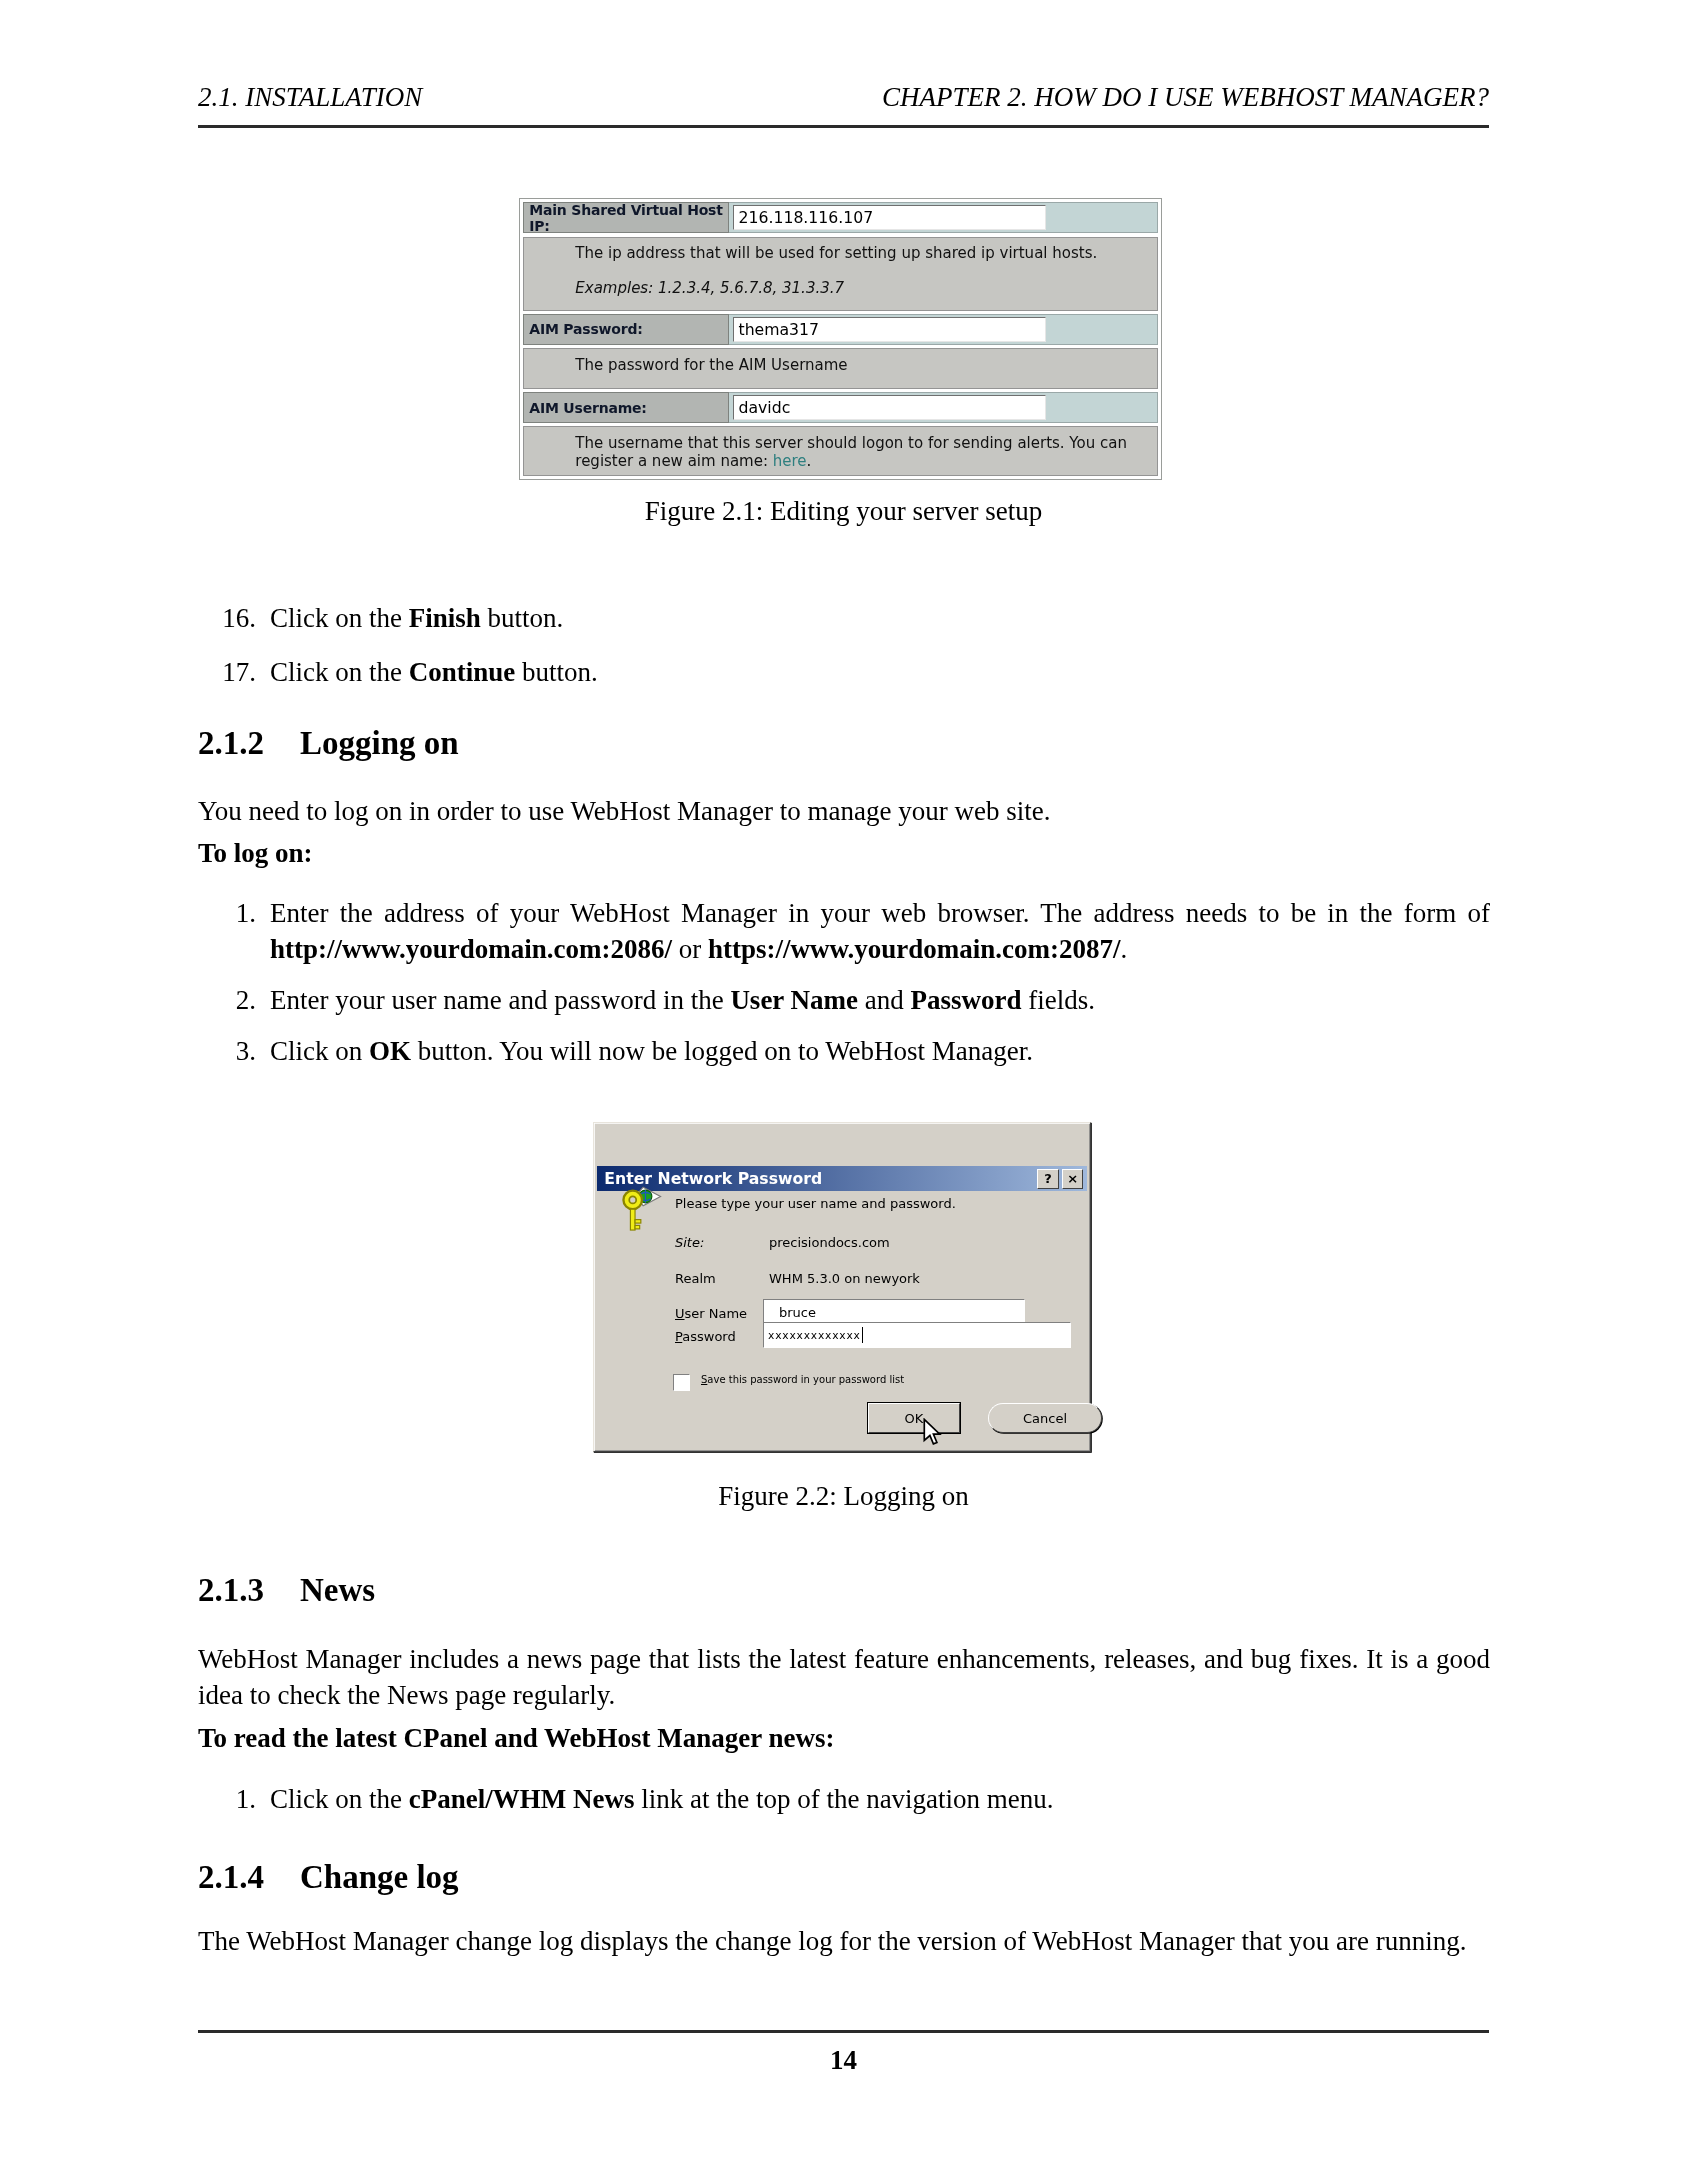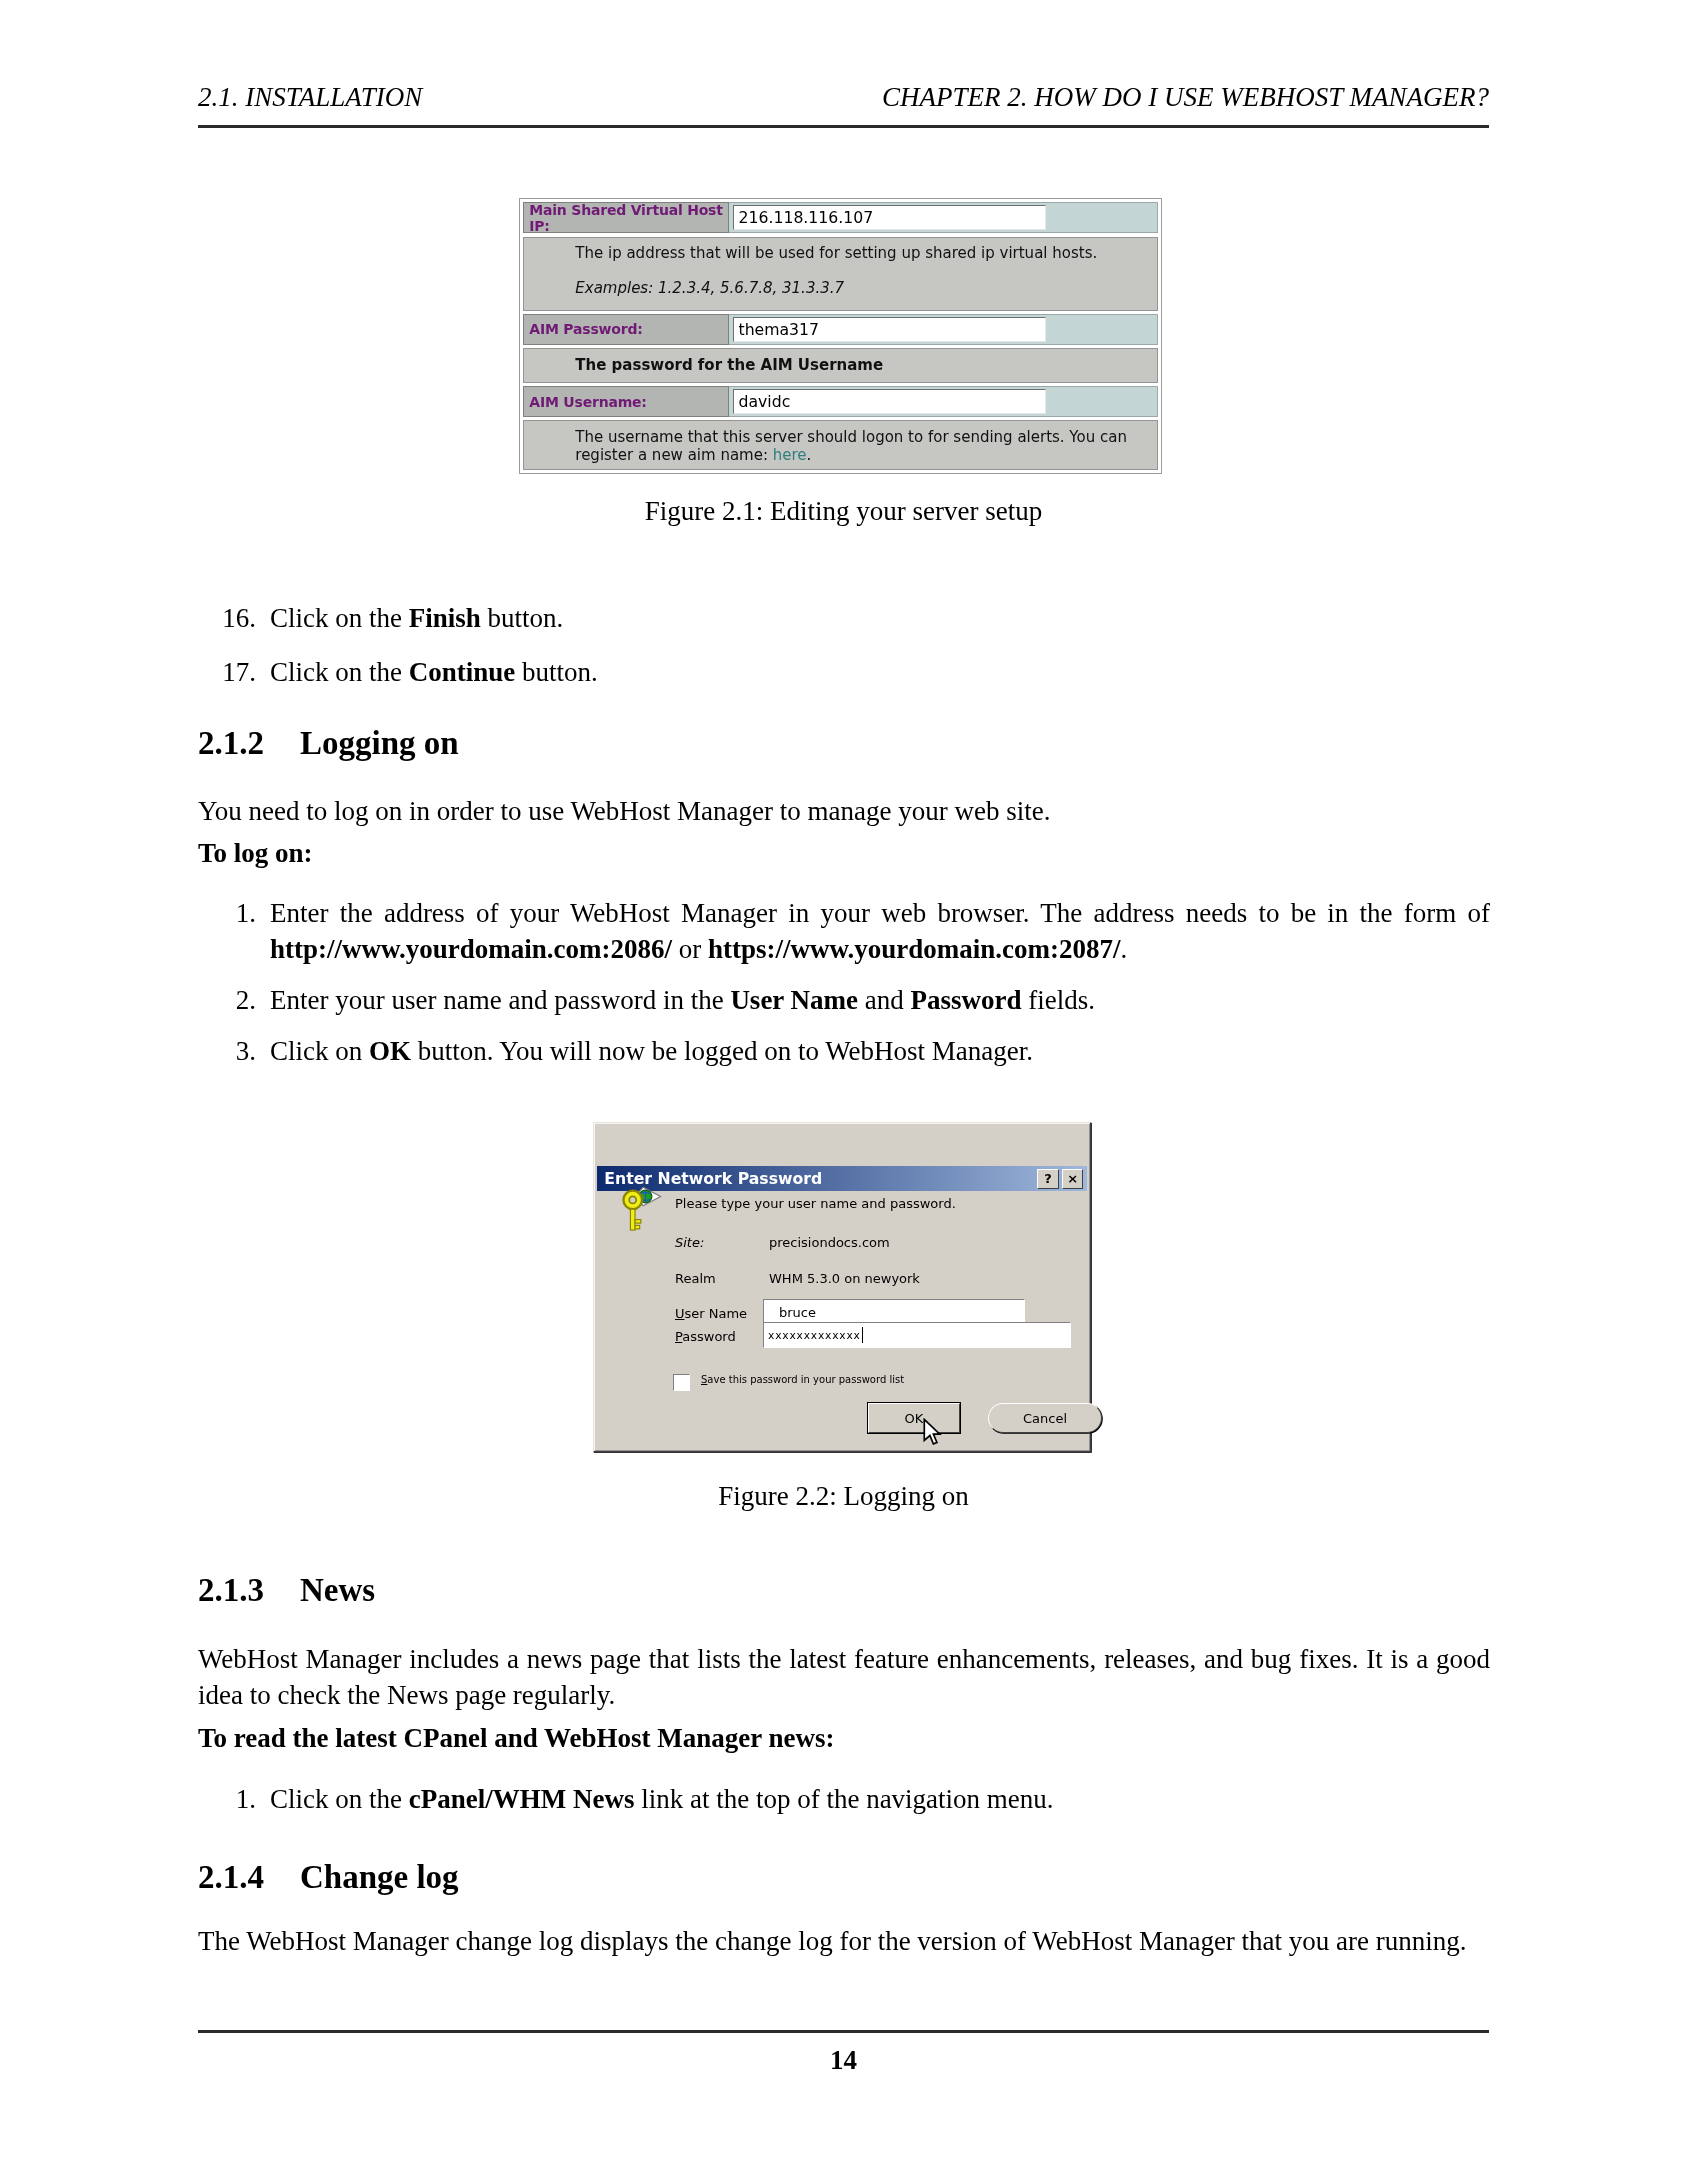"Main Shared Virtual Host IP:" .f1-label { color: #701a75 -> #0f172a }
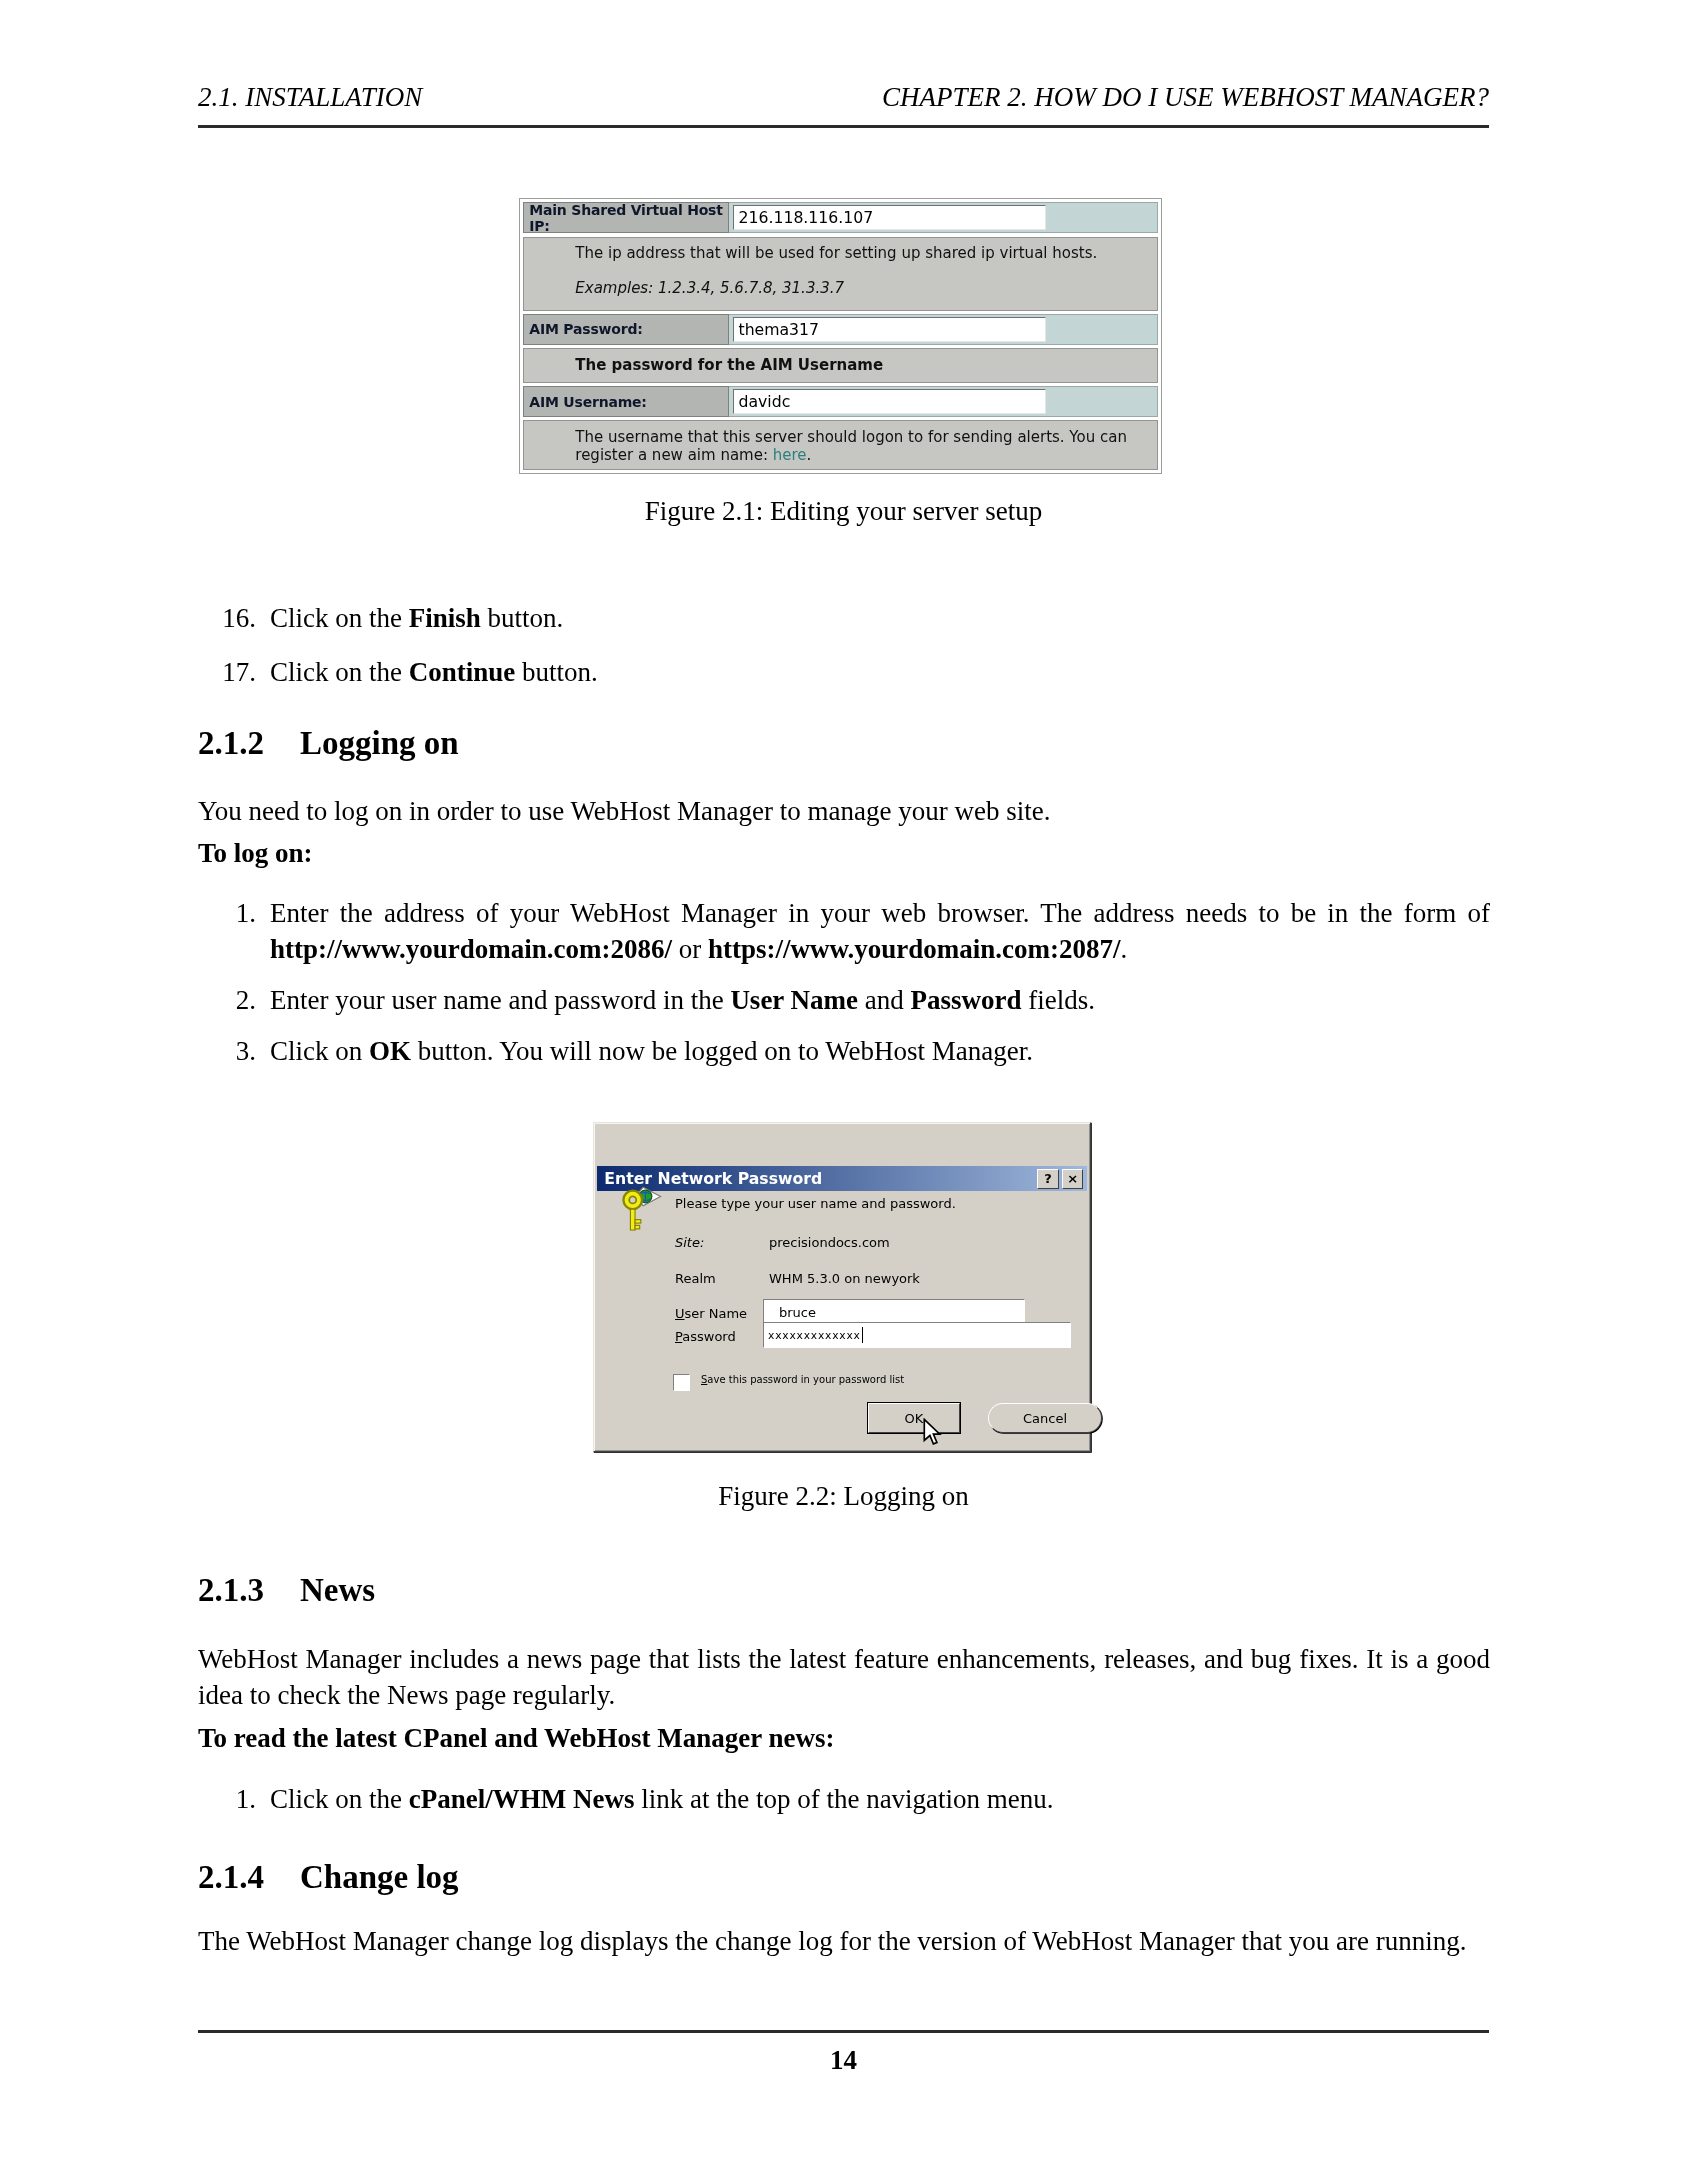"The password for the AIM" .f1-help.short { font-weight: bold -> none; padding-bottom: 8px -> 14px }
